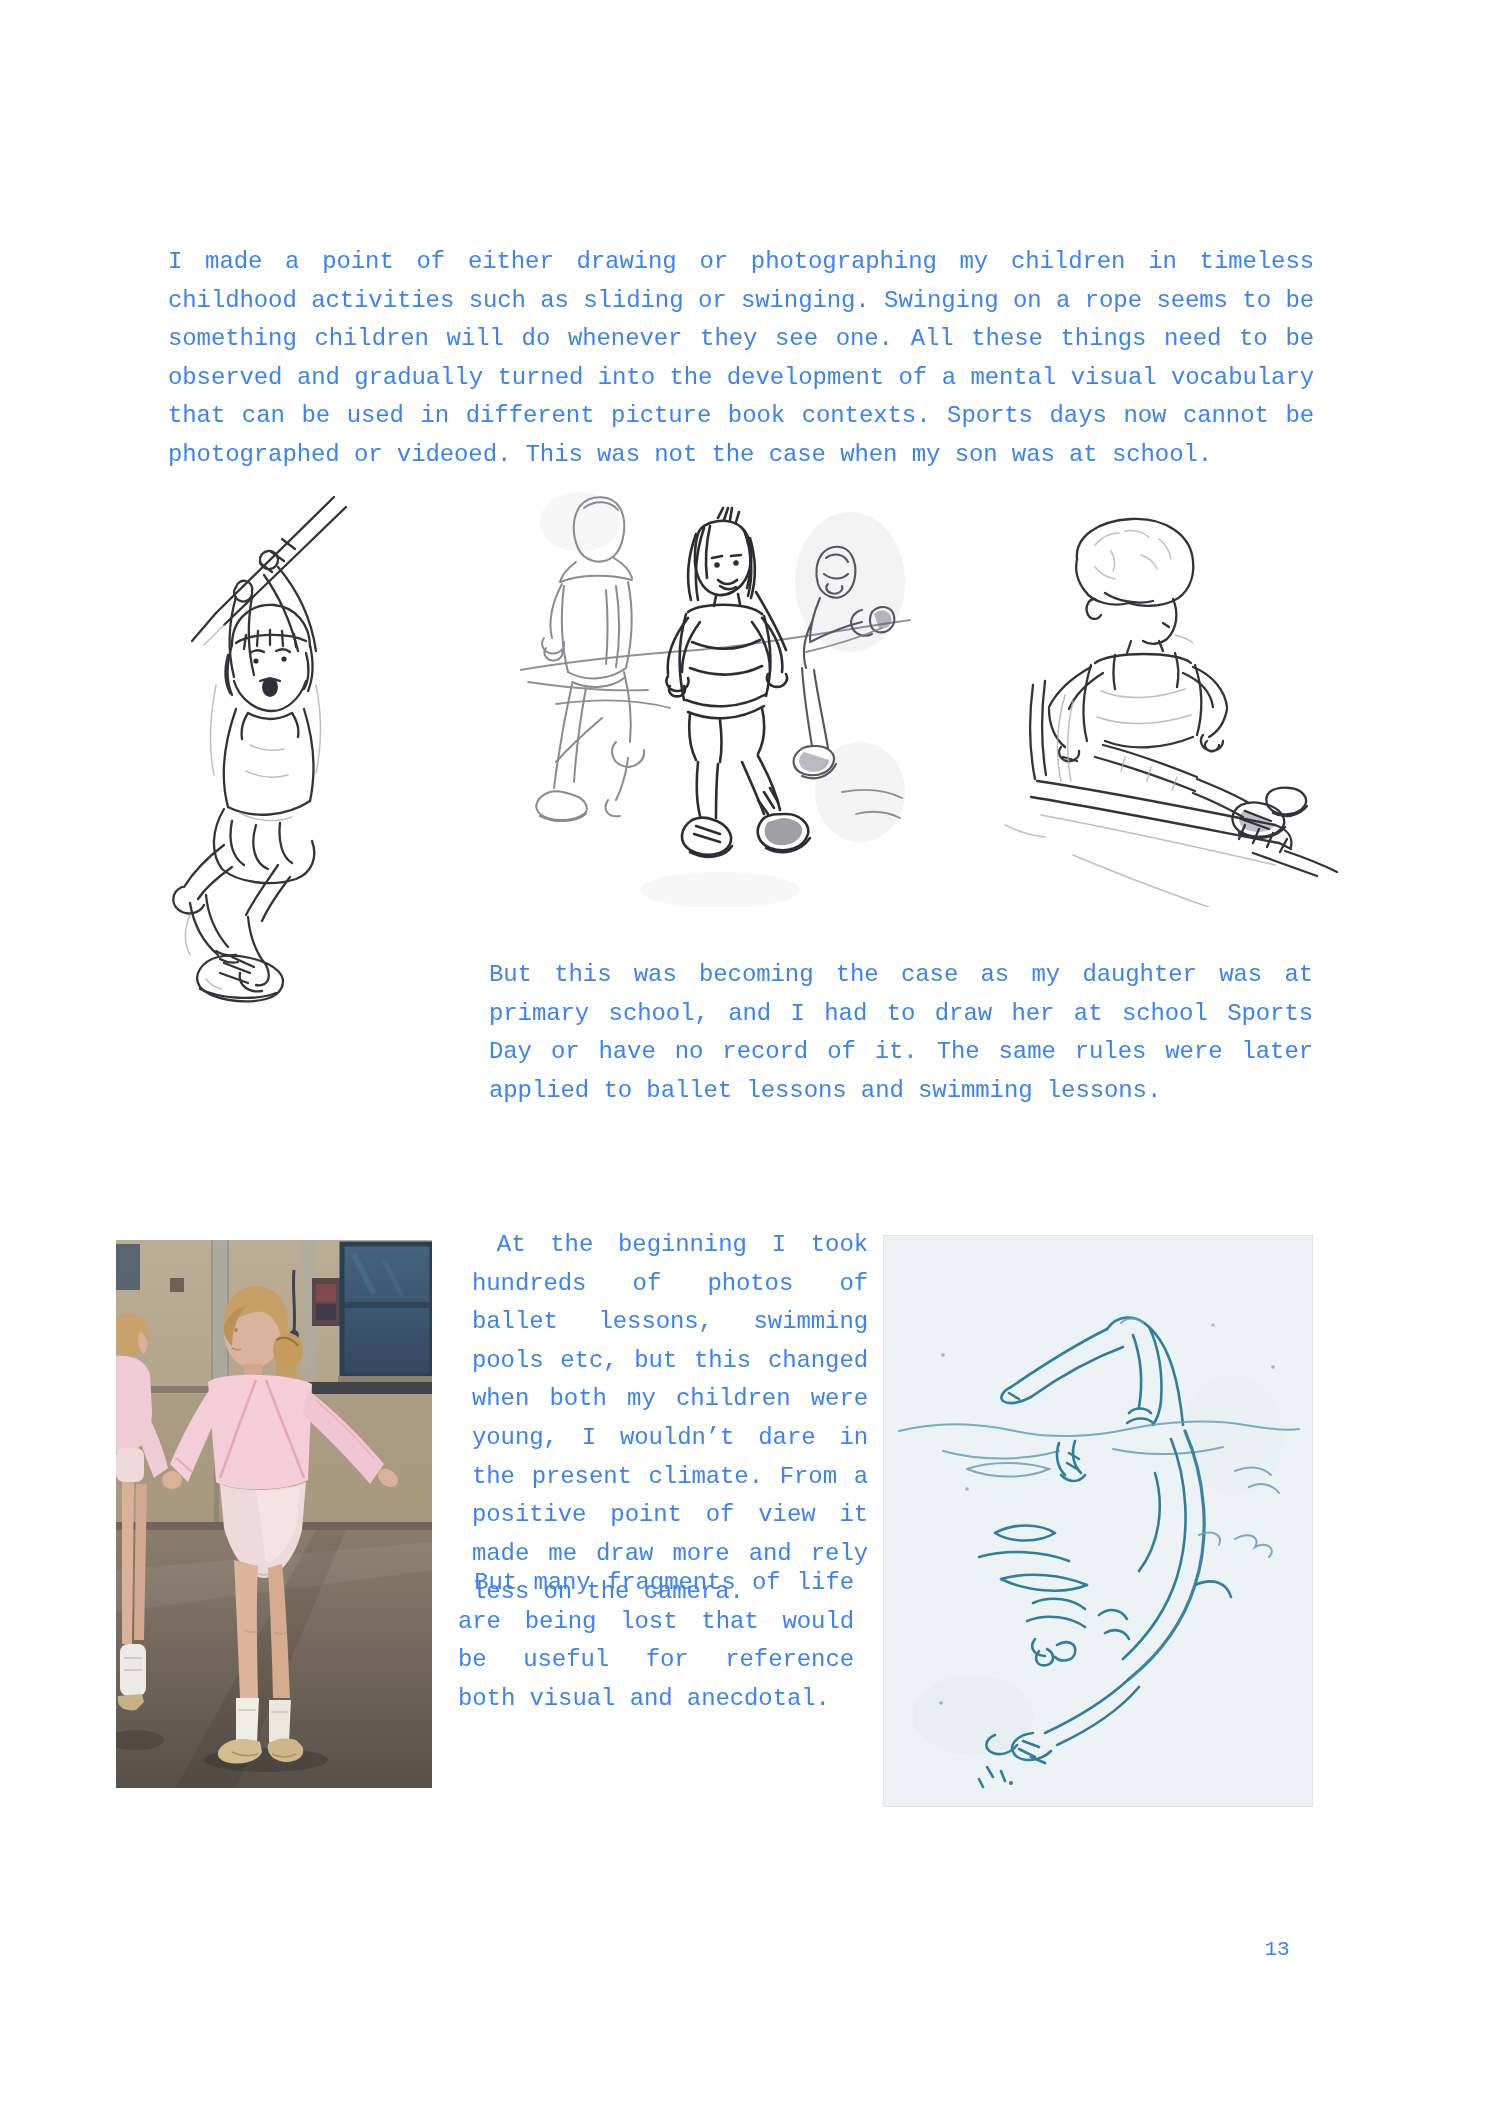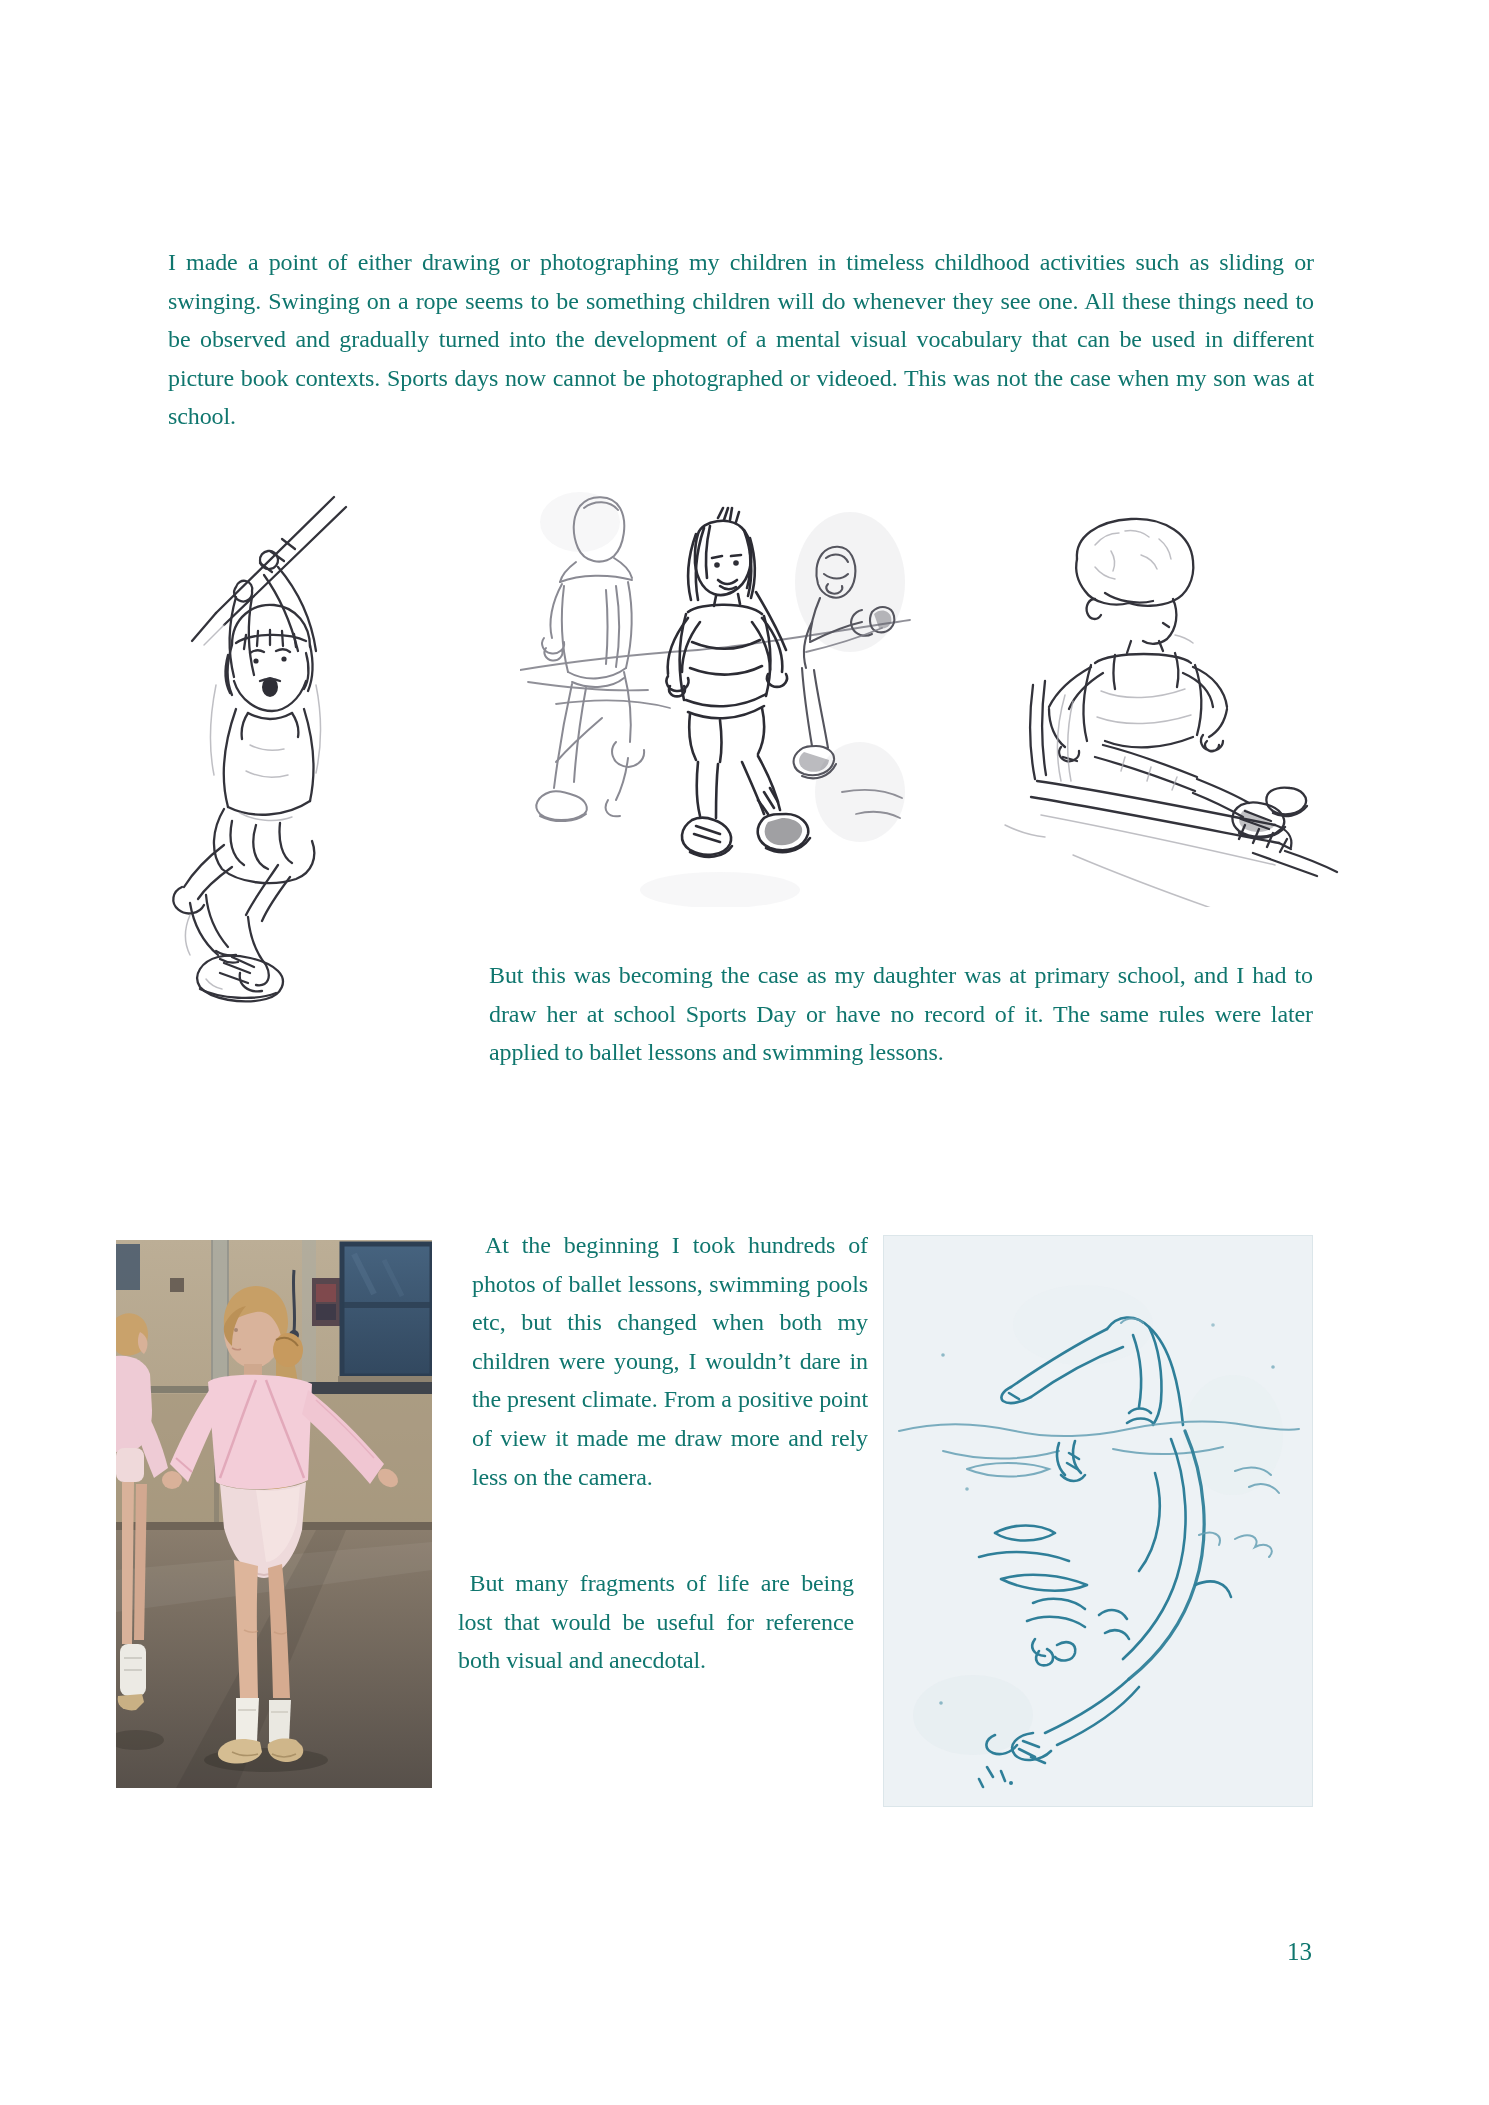"I made a point of" .page { color: #0f766e -> #3b82f6; font-family: Liberation Serif, serif -> Liberation Mono, monospace }
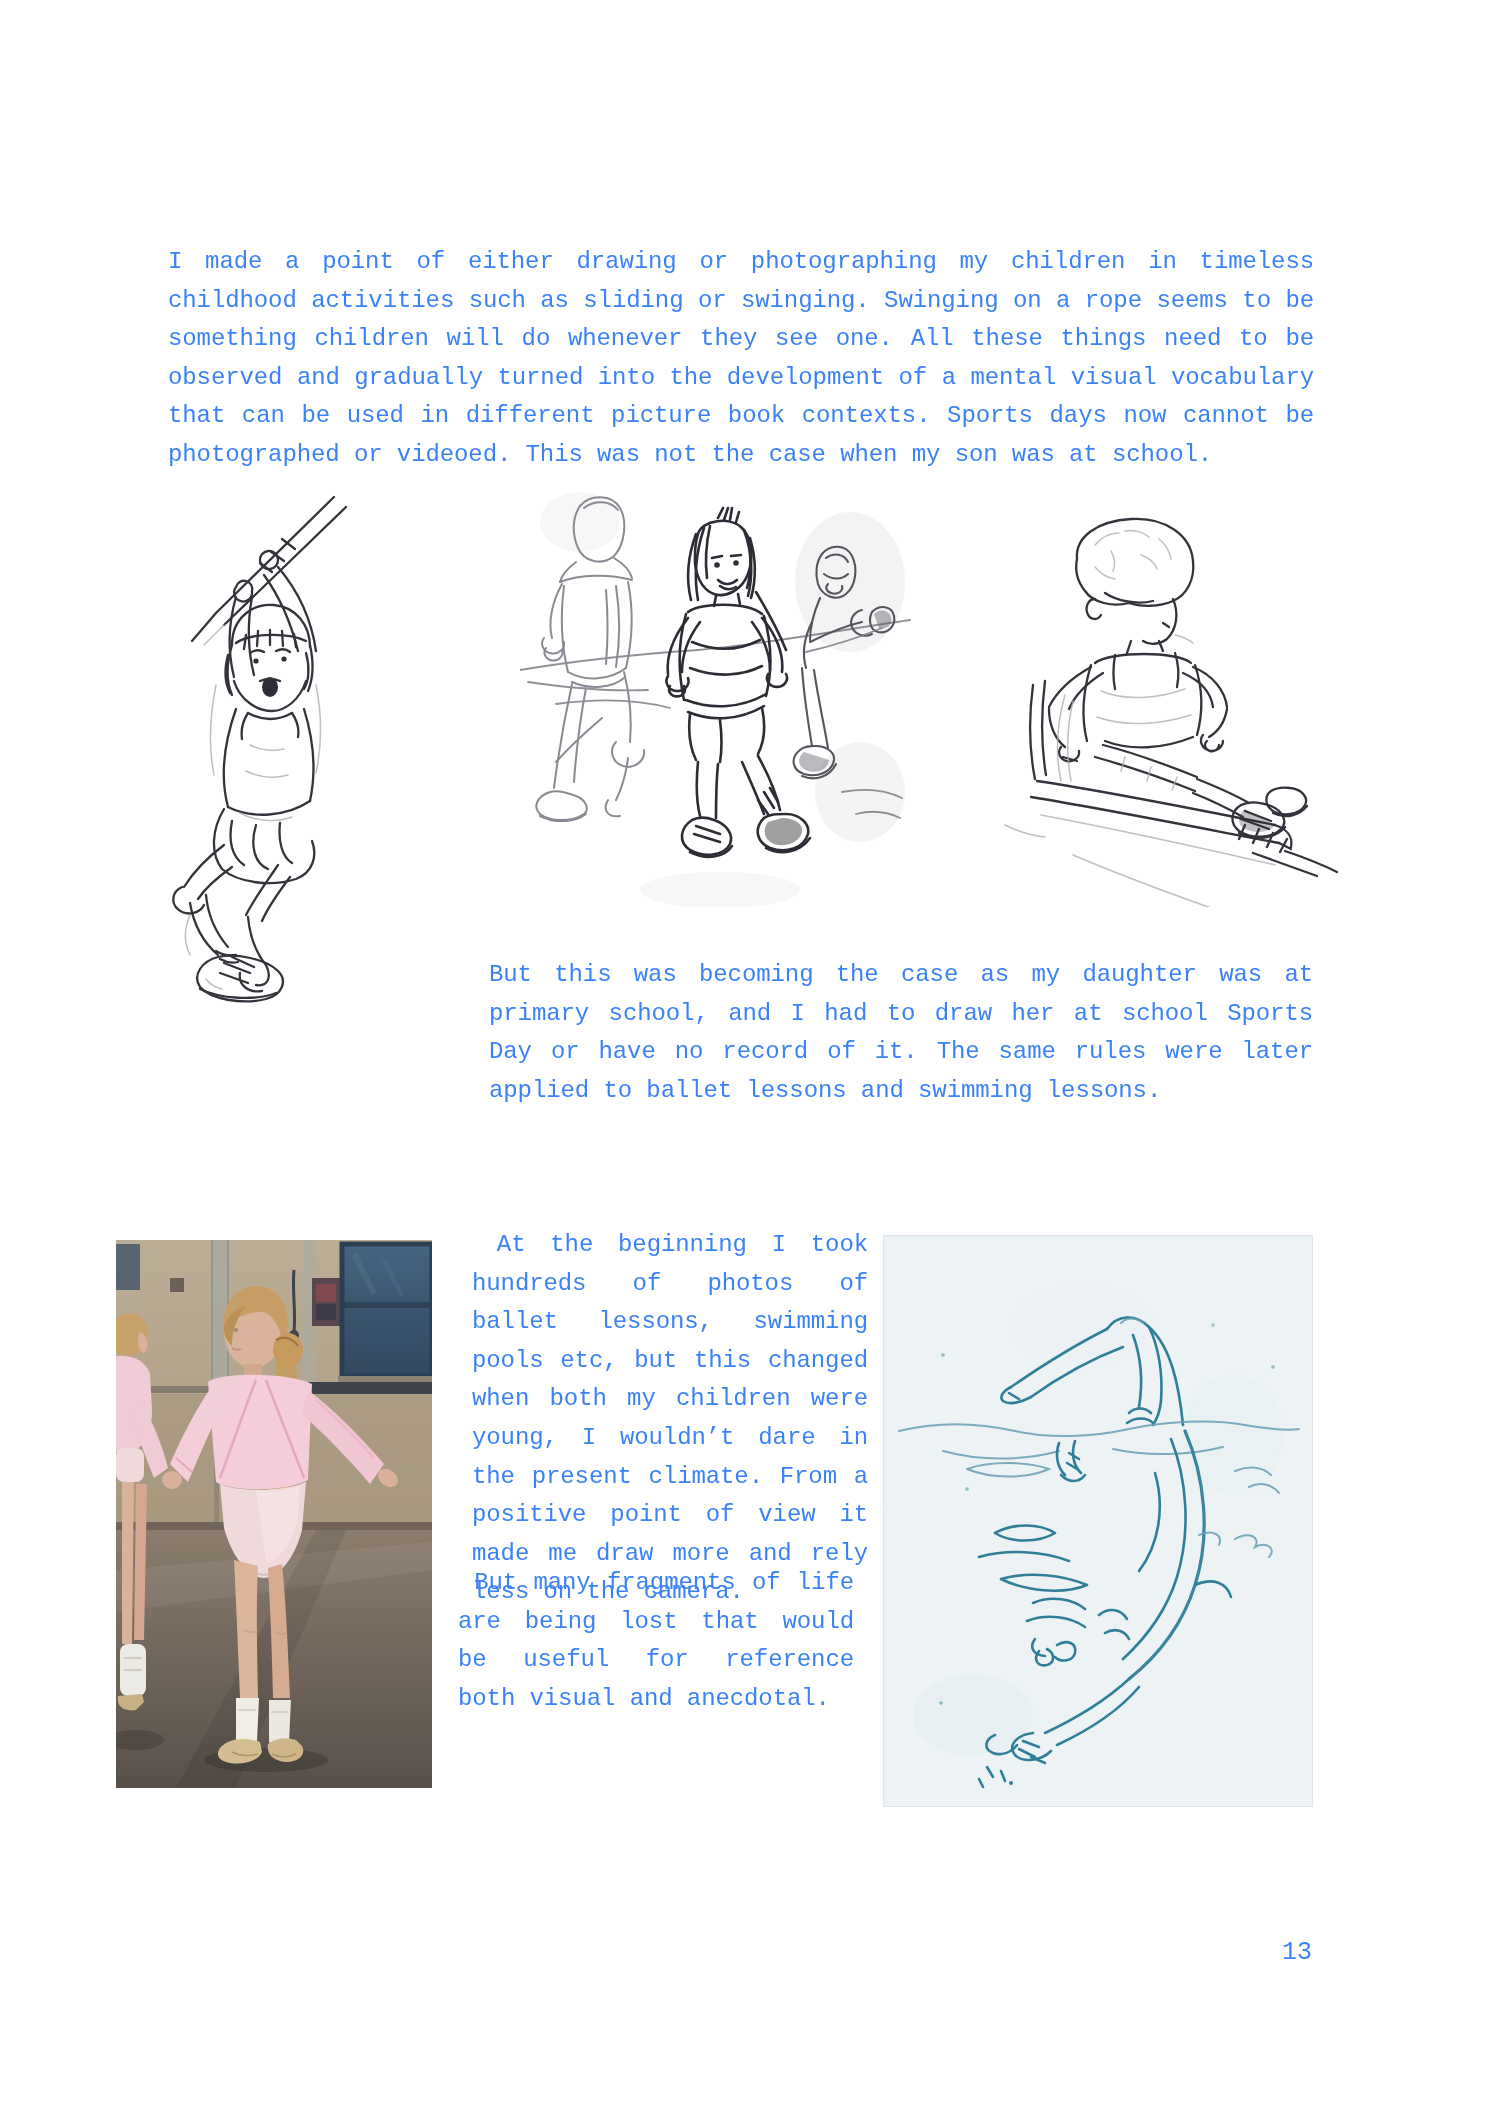"13" .page-number { font-size: 25px -> 21px; text-align: right -> center }
